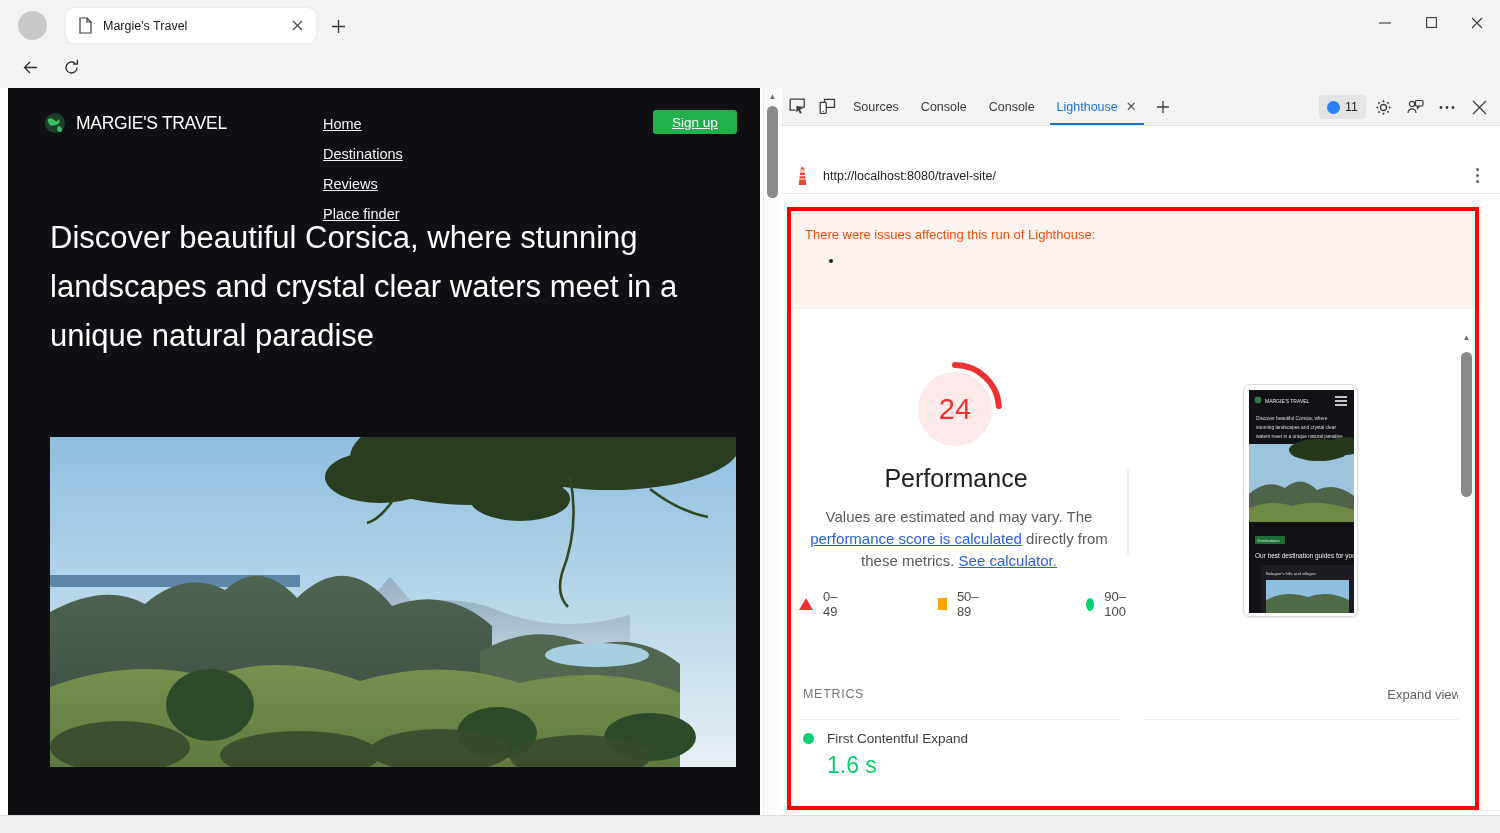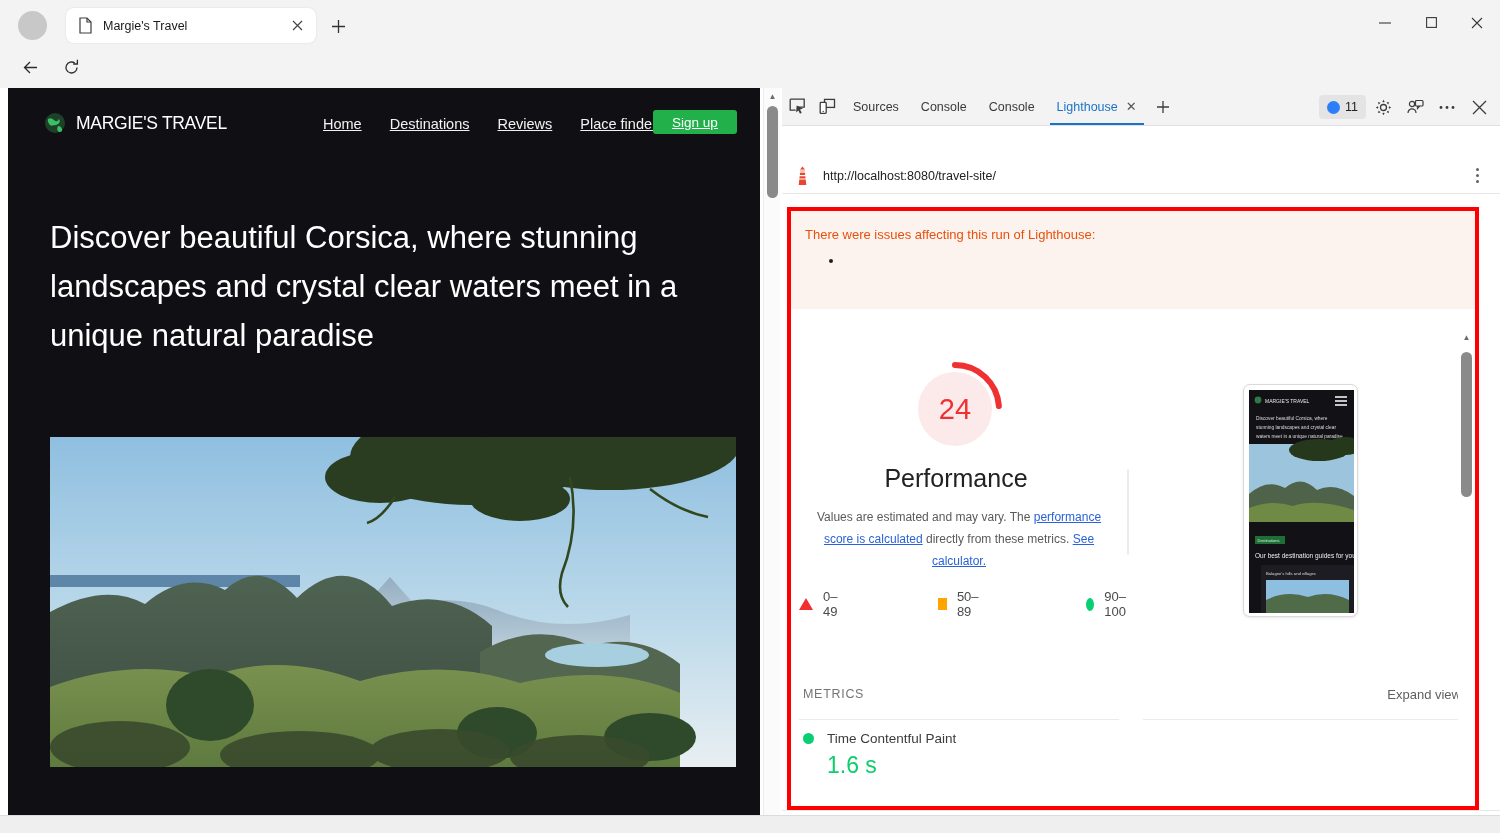"Home" .site-links { flex-direction: none -> column; gap: 28px -> 14px }
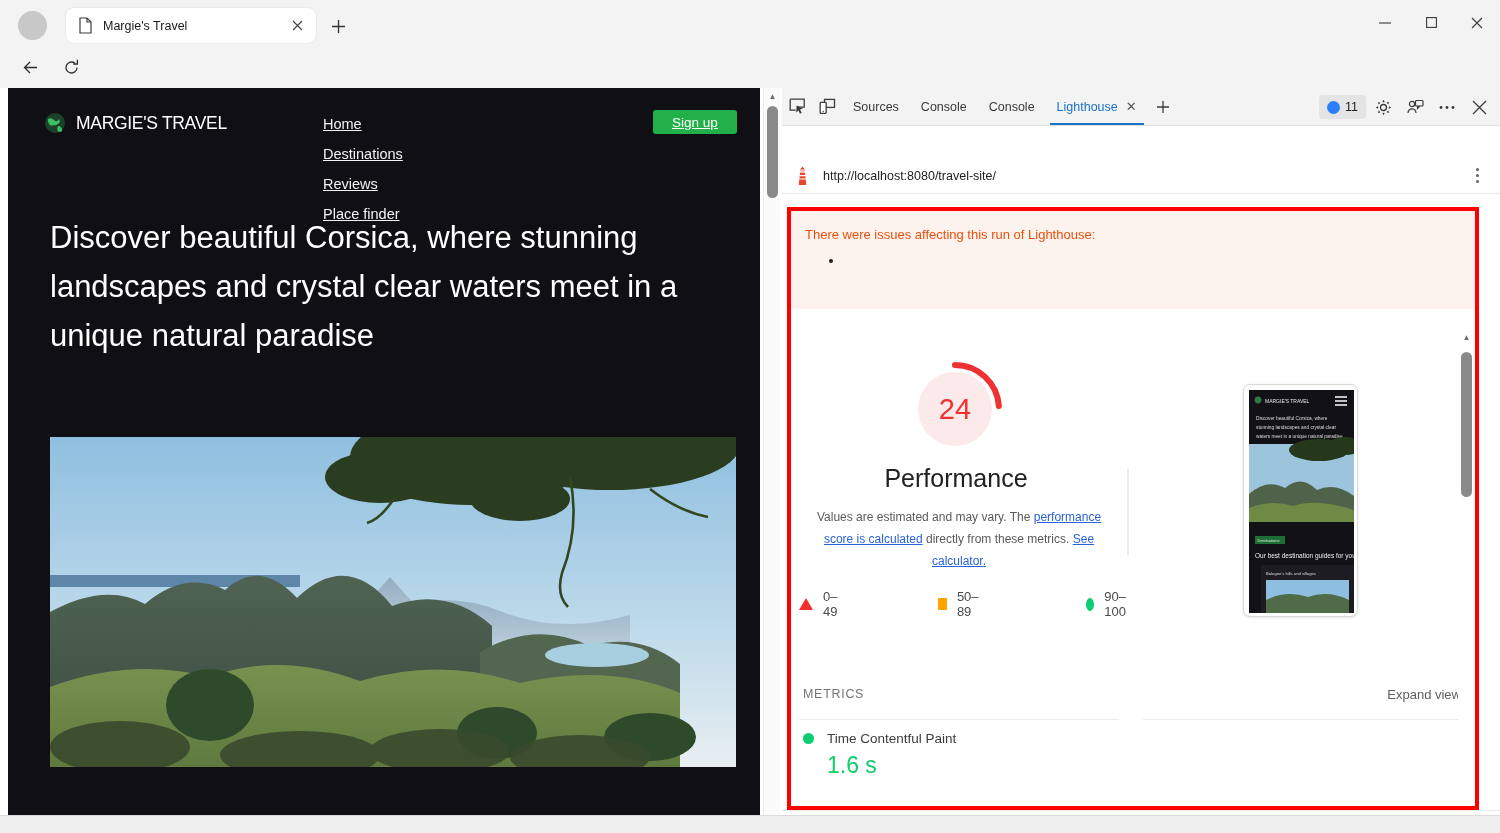"Values are estimated and may" .gauge-desc { font-size: 12px -> 15px }
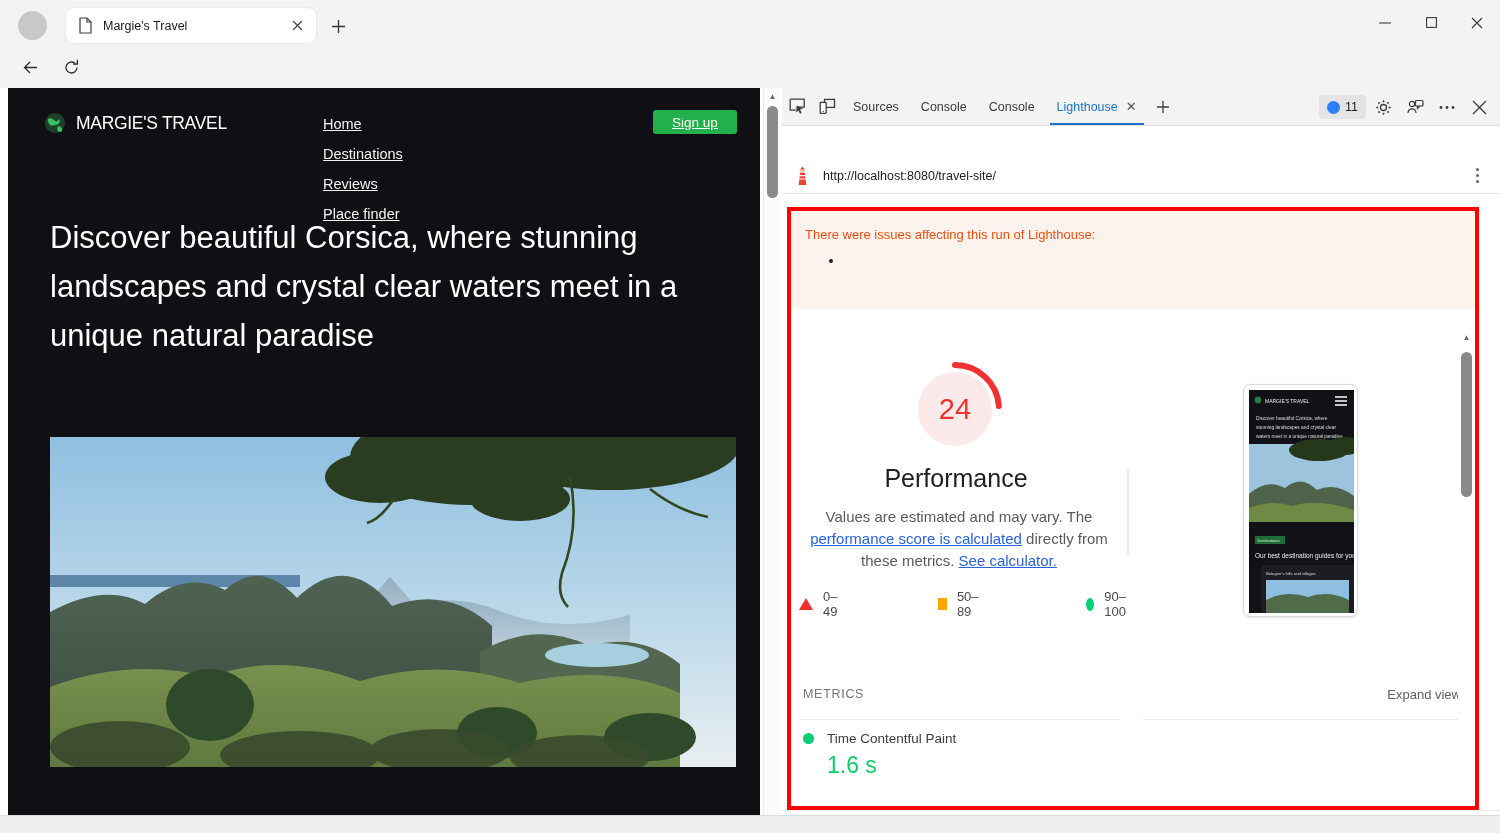"Time Contentful Paint" span.name { text: Time Contentful Paint -> First Contentful Expand }
